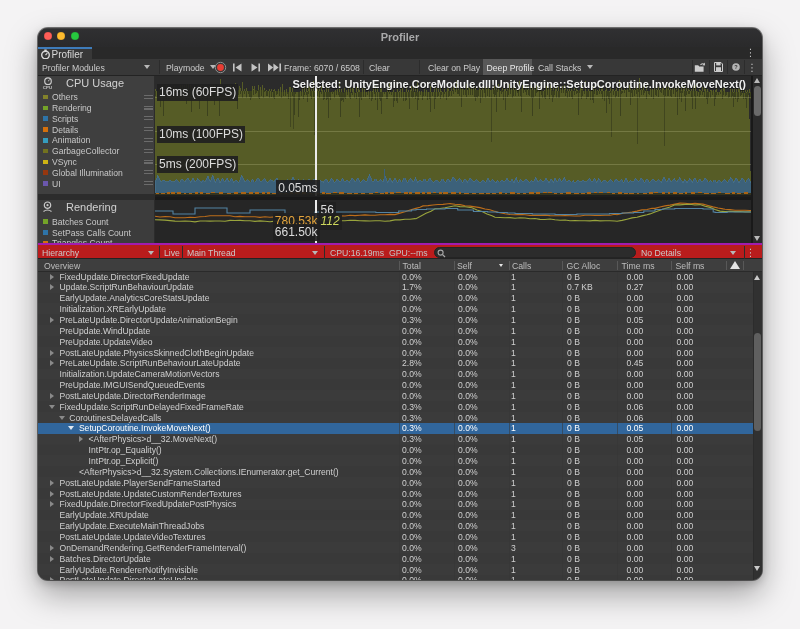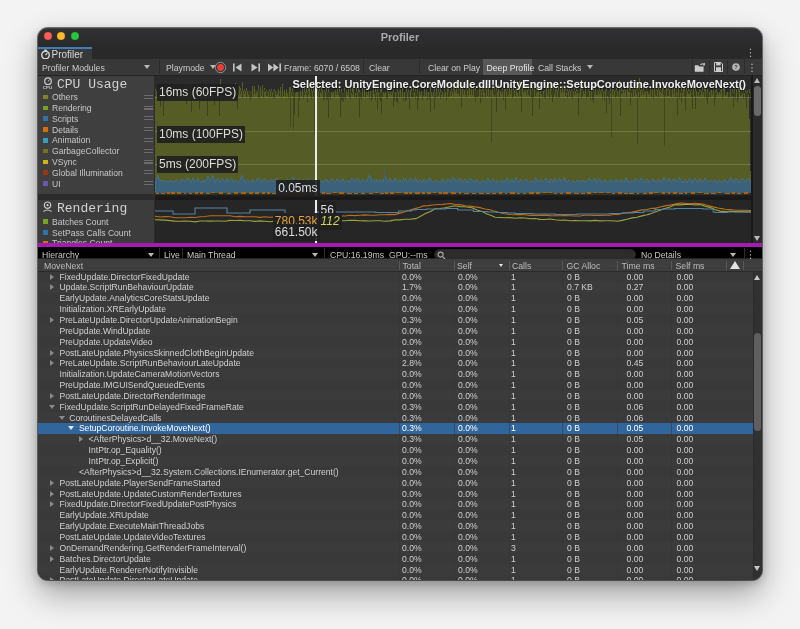"CPU Usage" .mhead { font-family: Liberation Mono, monospace -> none; font-size: 13px -> 11px; left: 19px -> 28px }
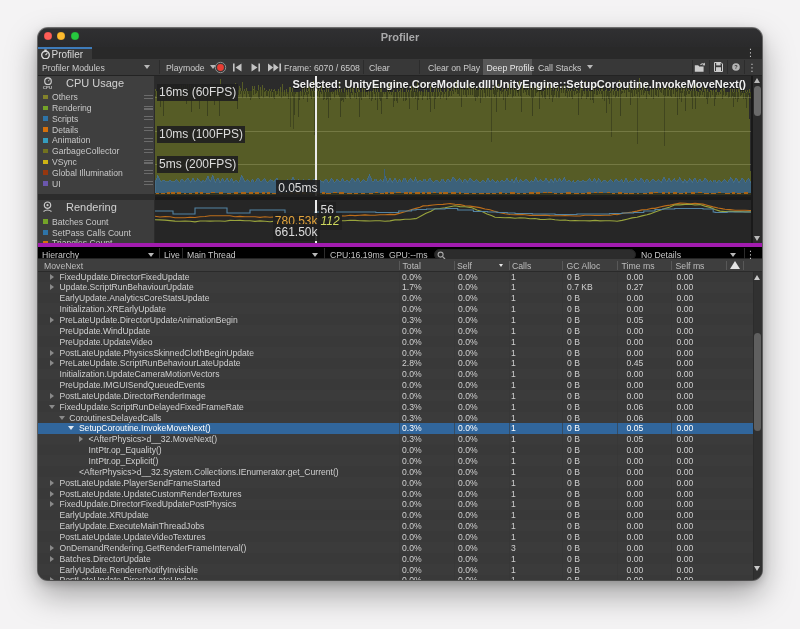"Hierarchy" #htool { background: #000000 -> #b91c1c; border-top: 4px solid #a21caf -> 2px solid #a21caf }
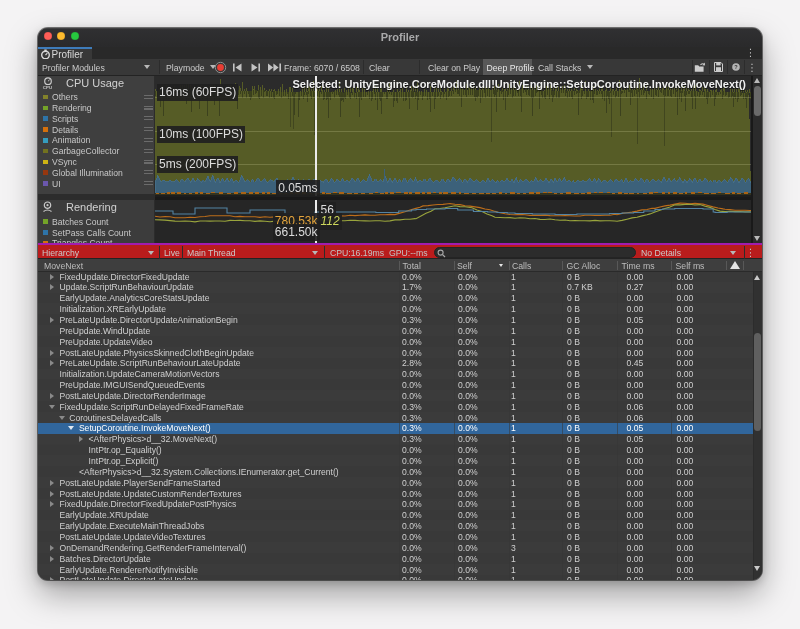"MoveNext" span { text: MoveNext -> Overview }
